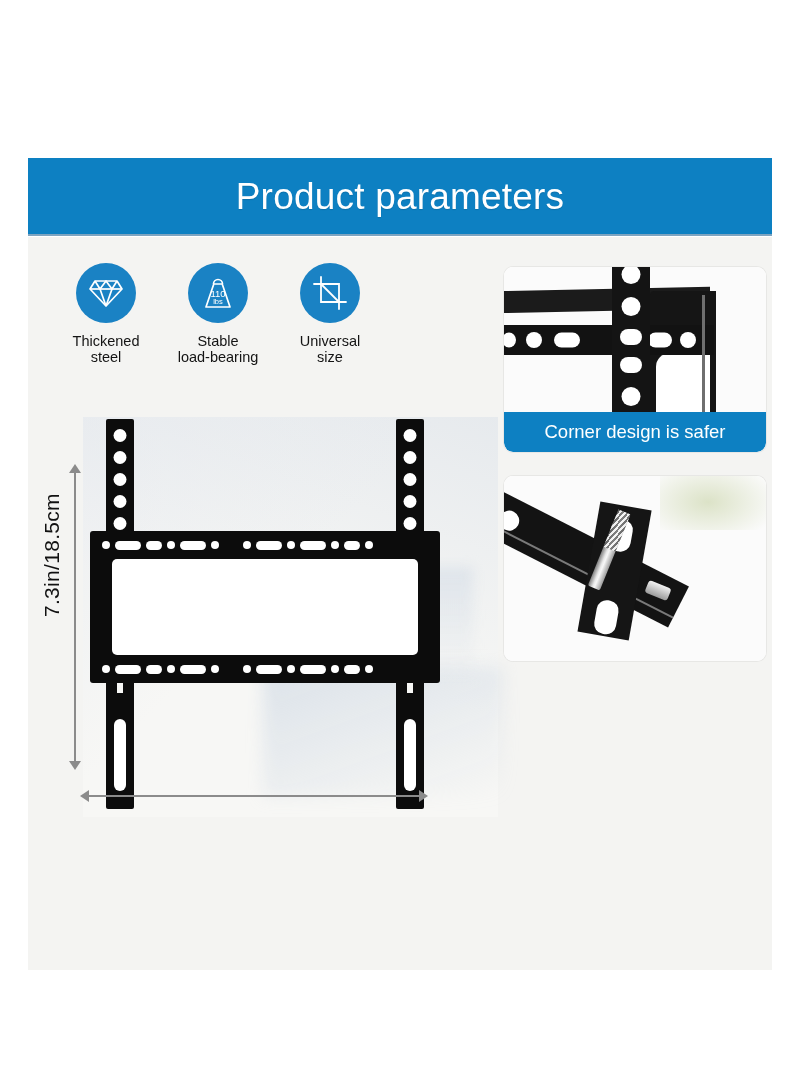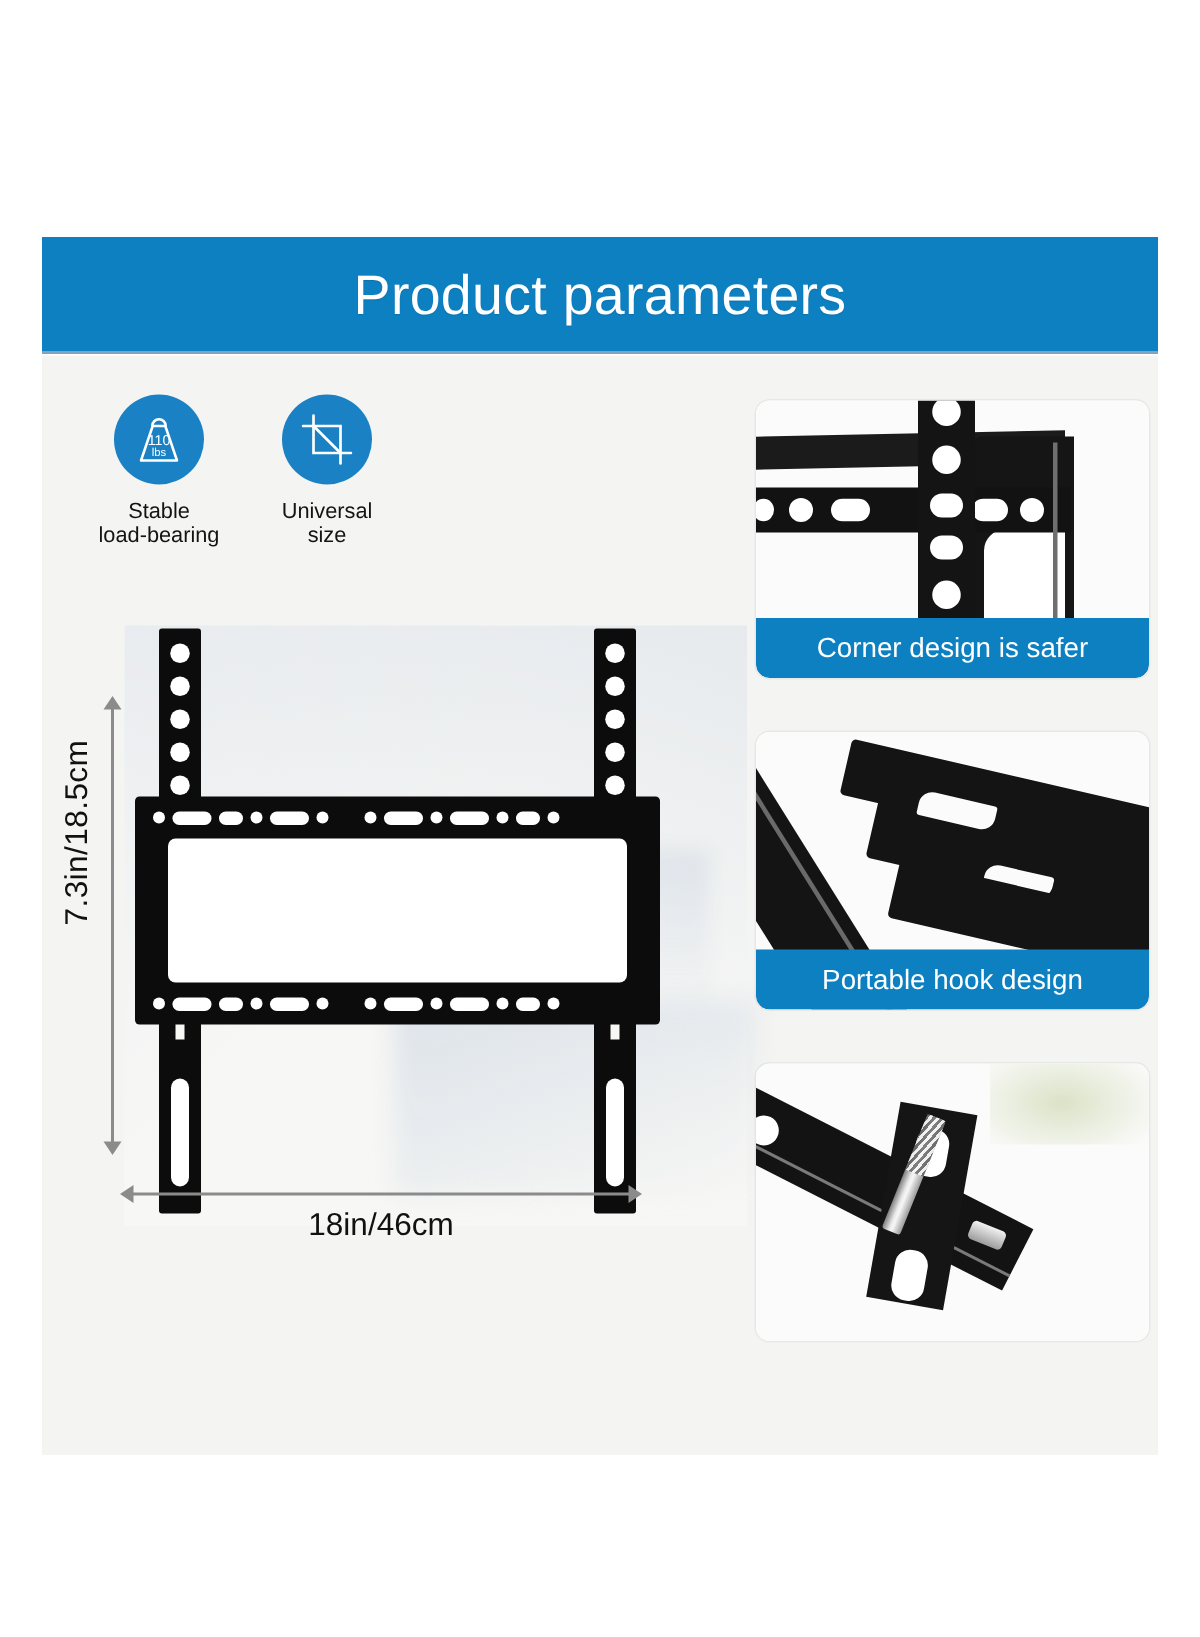"Thickened" div.feature { html: none -> <div> <div> <svg> <path></path> <path></path> <path></path> <path></path> <path></path> </svg> </div> <div>Thickened steel</div> </div> }
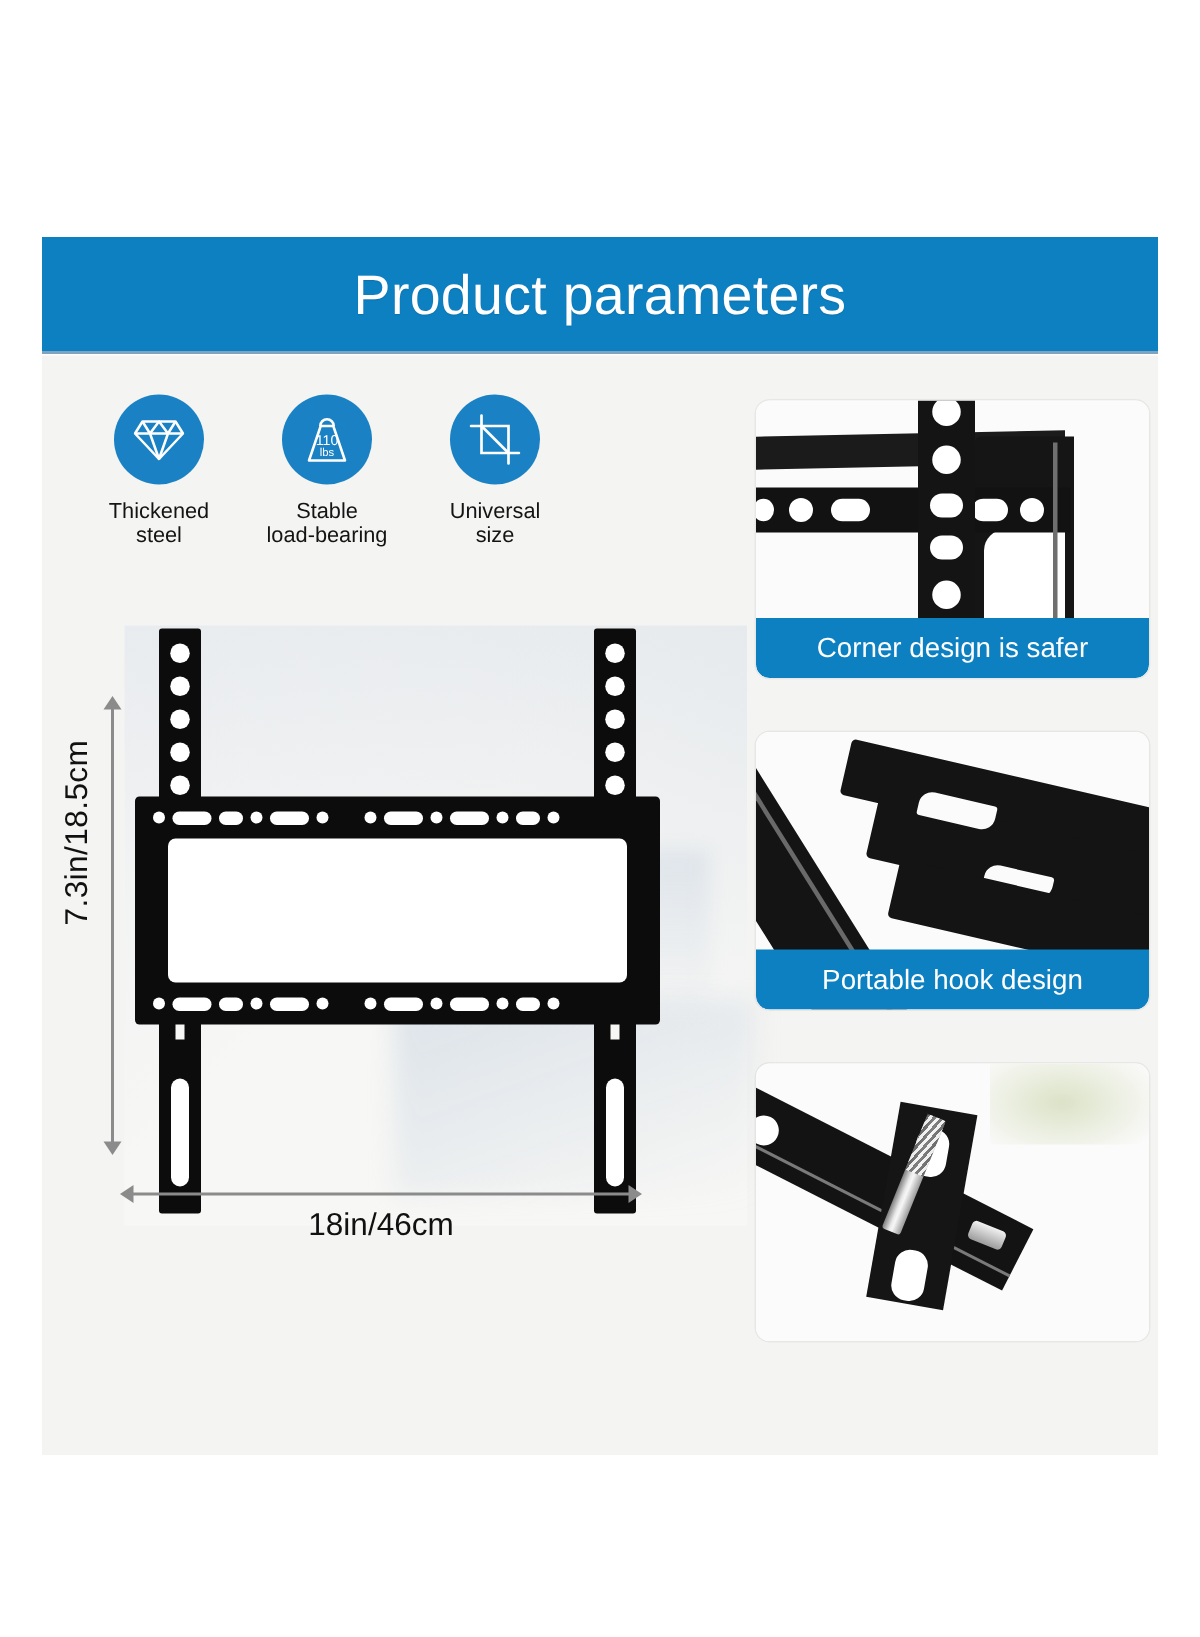"Corner design is safer" .detail-card { margin-bottom: 36px -> 24px }
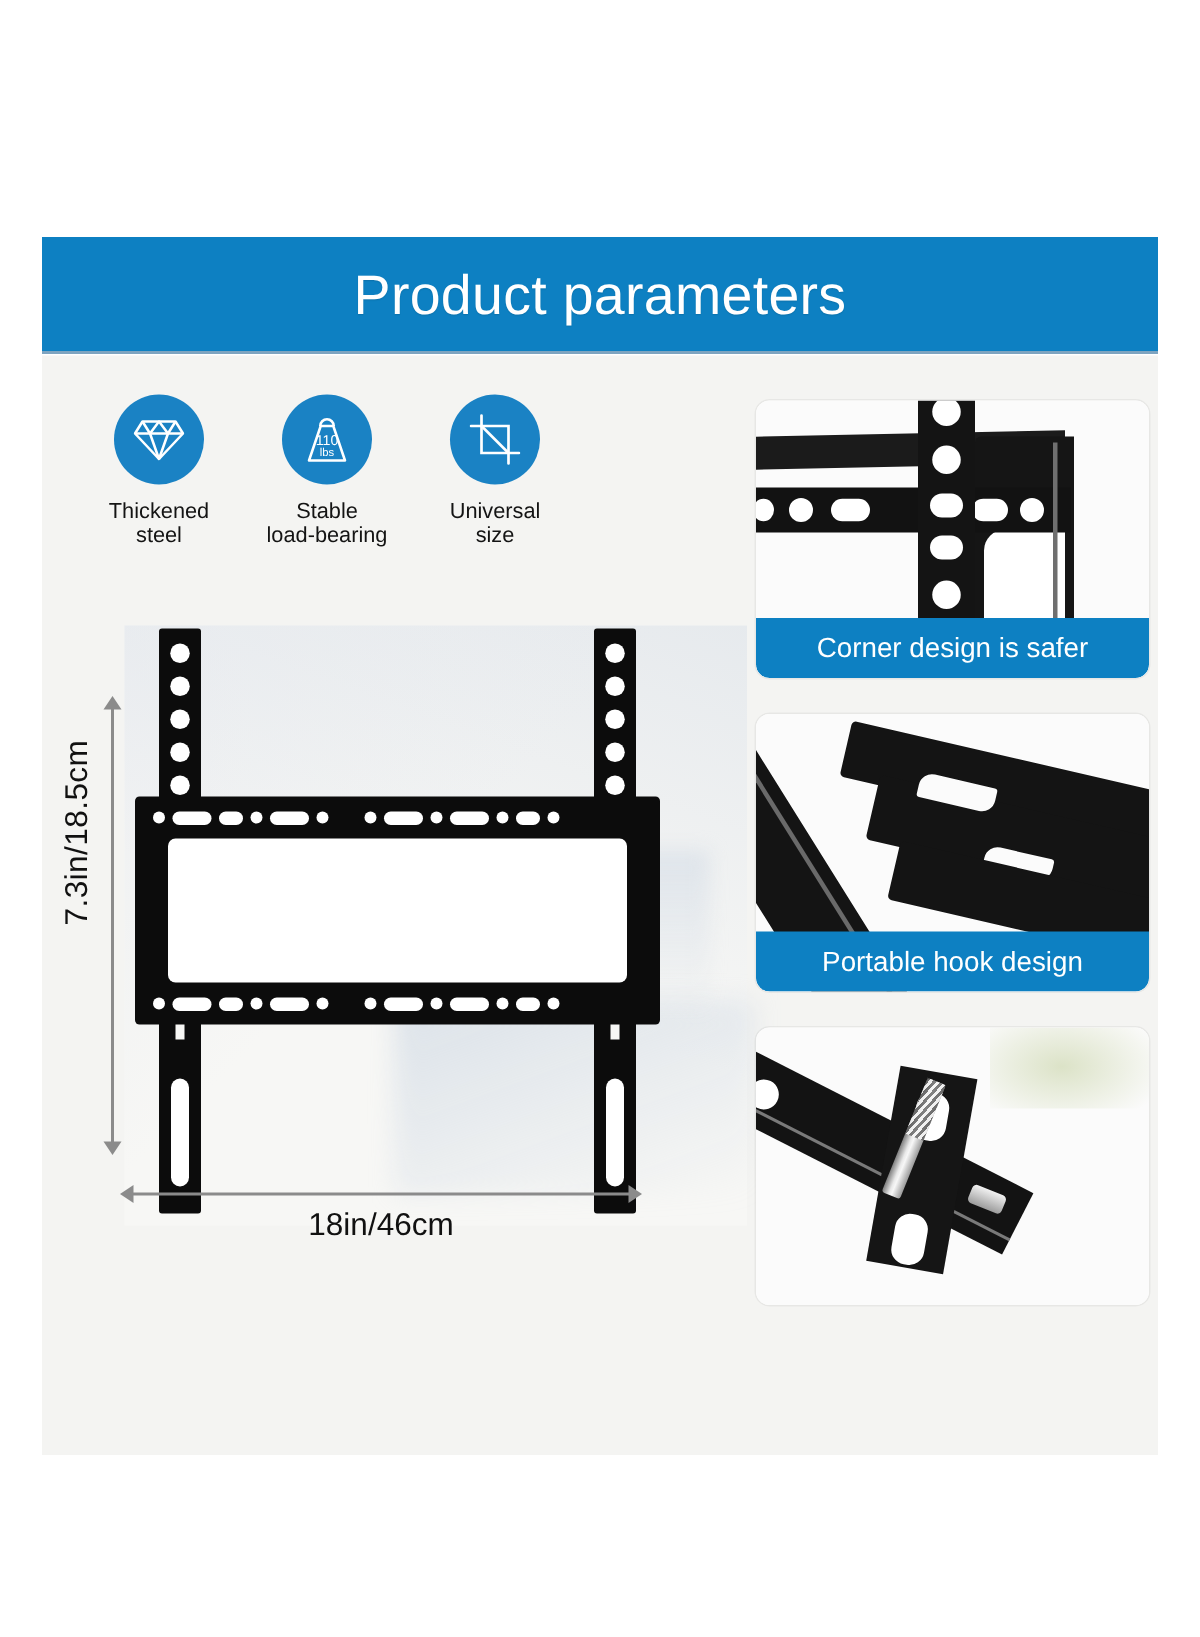"Portable hook design" div.detail-card { html: <div> <div> <div></div> <div></div> <div></div> <div></div> <div></div> <div></div> <div></div> </div> <div>Portable hook design</div> </div> -> none }
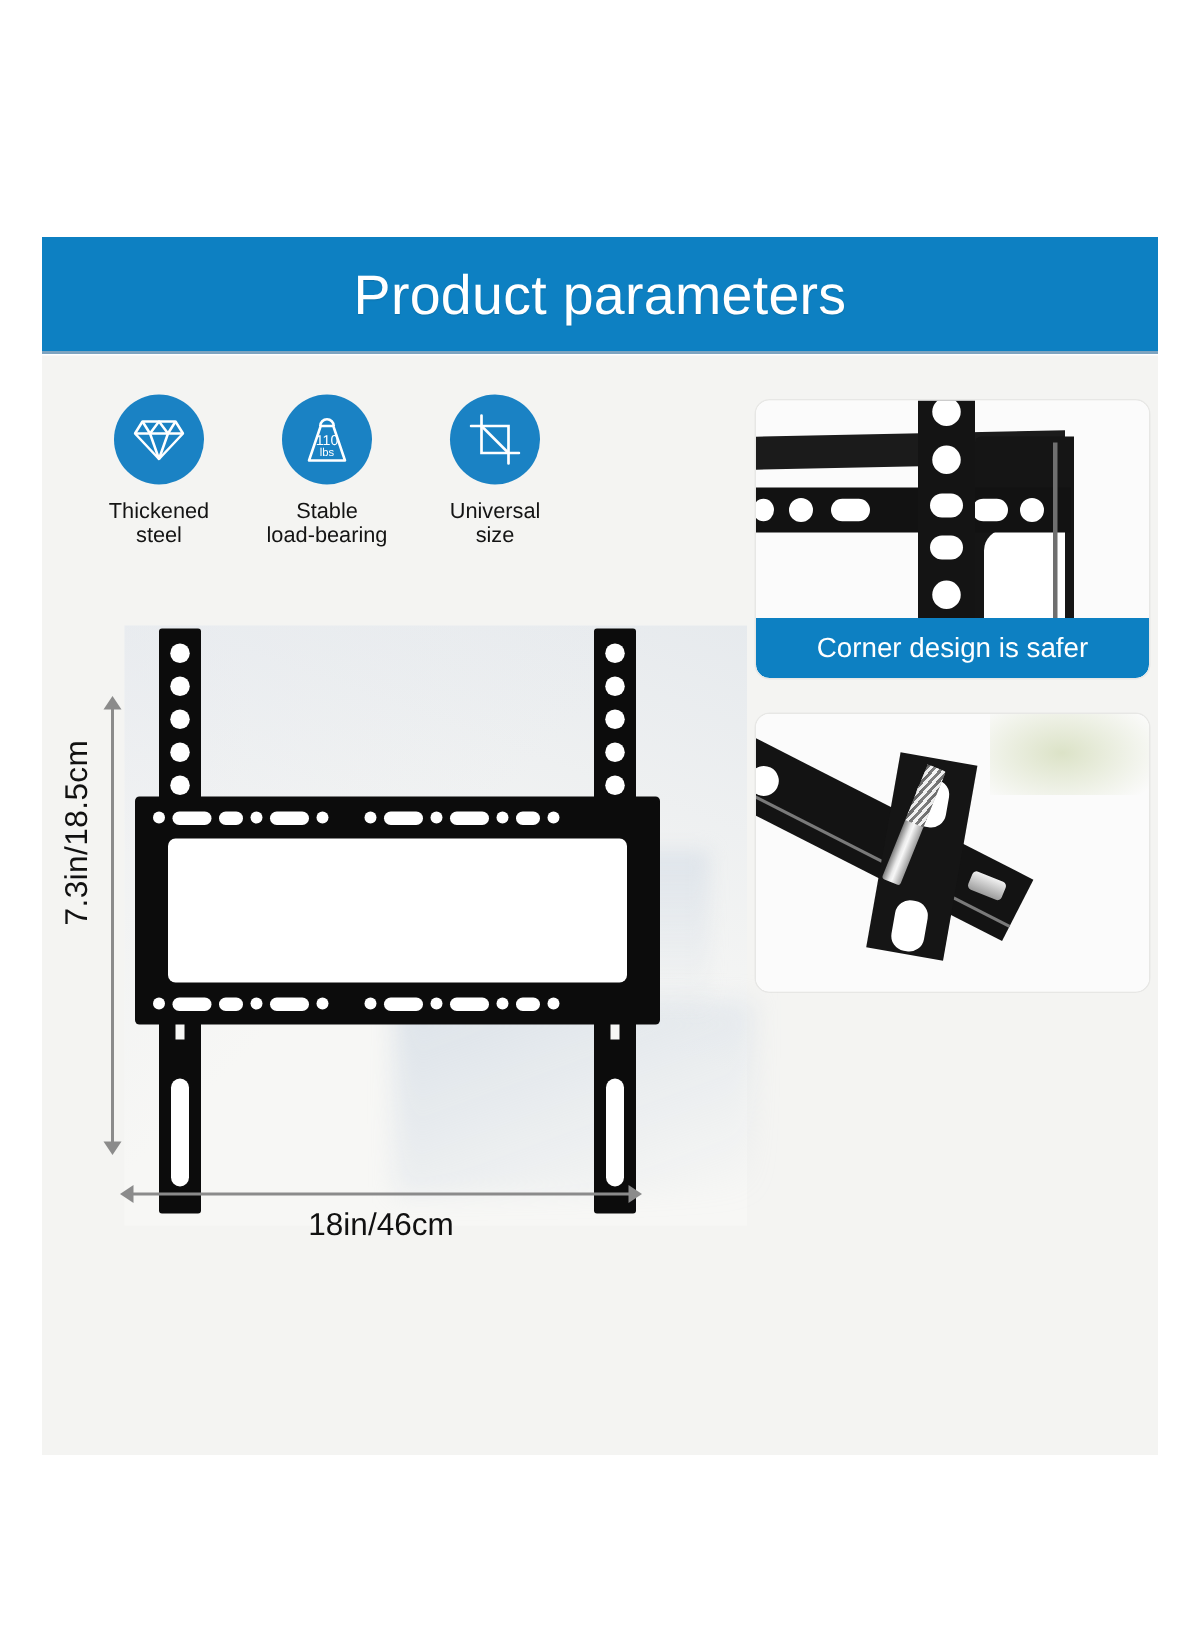"18in/46cm" div.dim-h-label { html: <div>18in/46cm</div> -> none }
